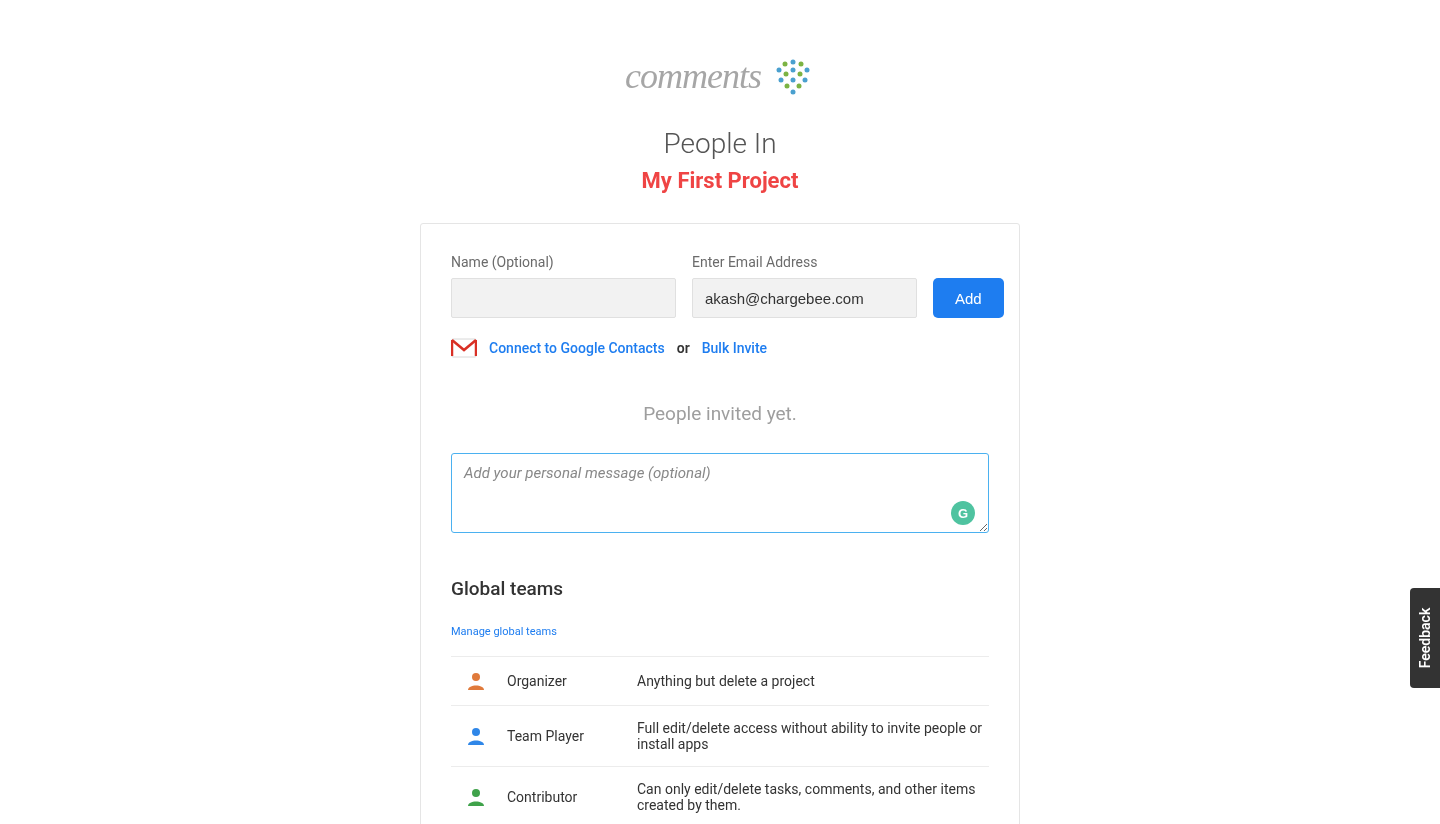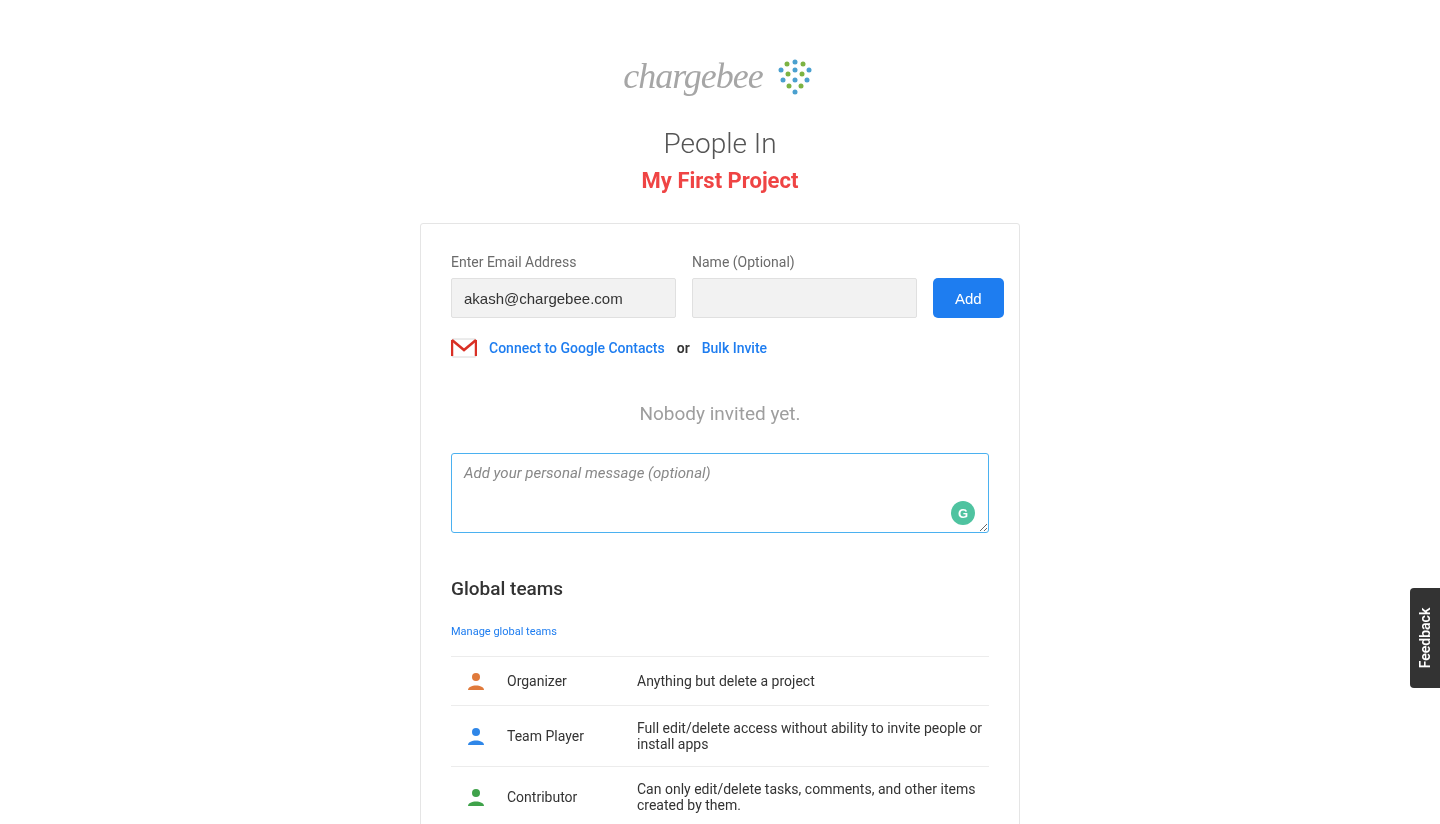"chargebee" span.logo-text { text: chargebee -> comments }
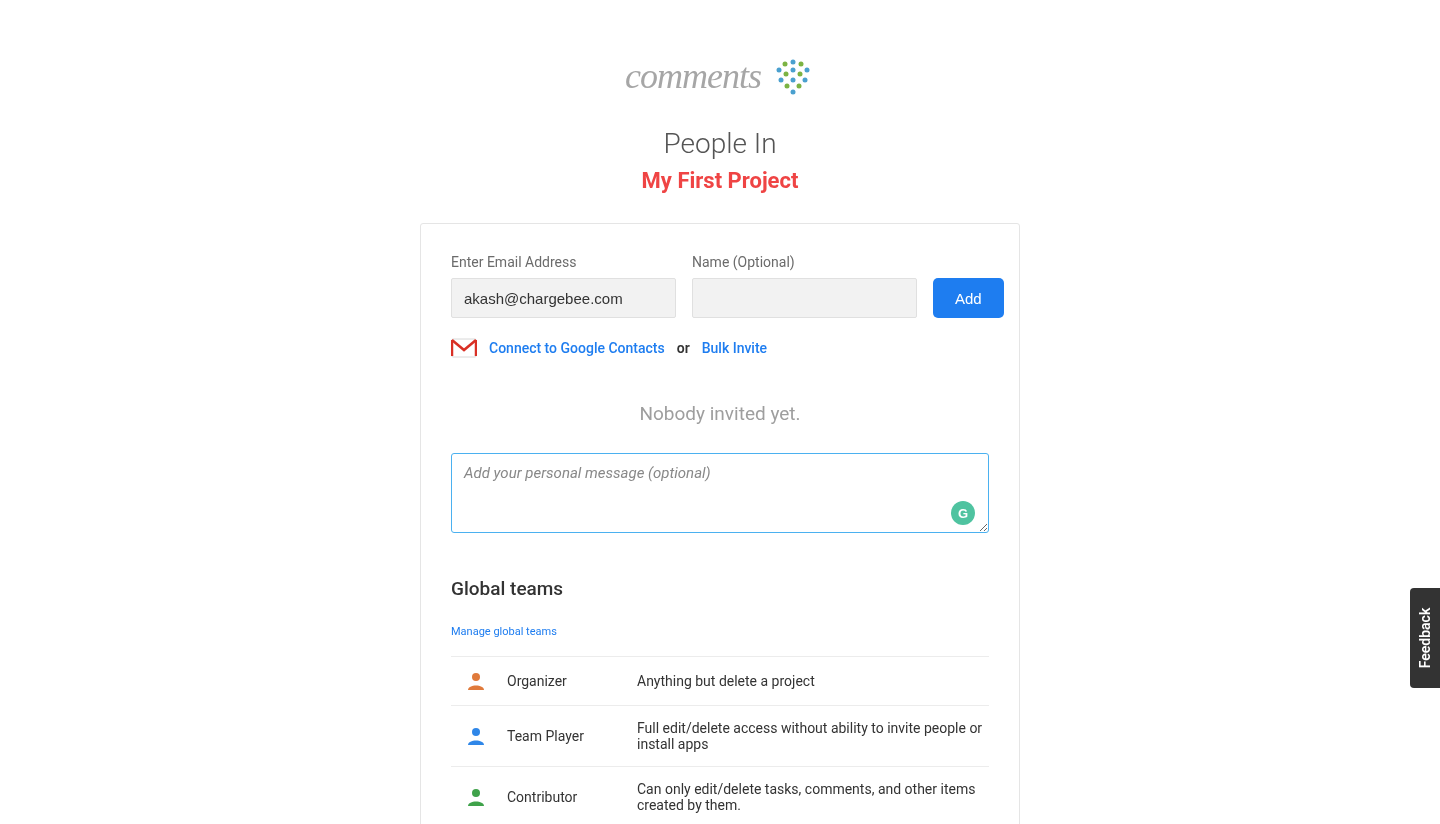"Enter Email Address" div.field-group { order: before "Name (Optional)" -> after "Name (Optional)" }
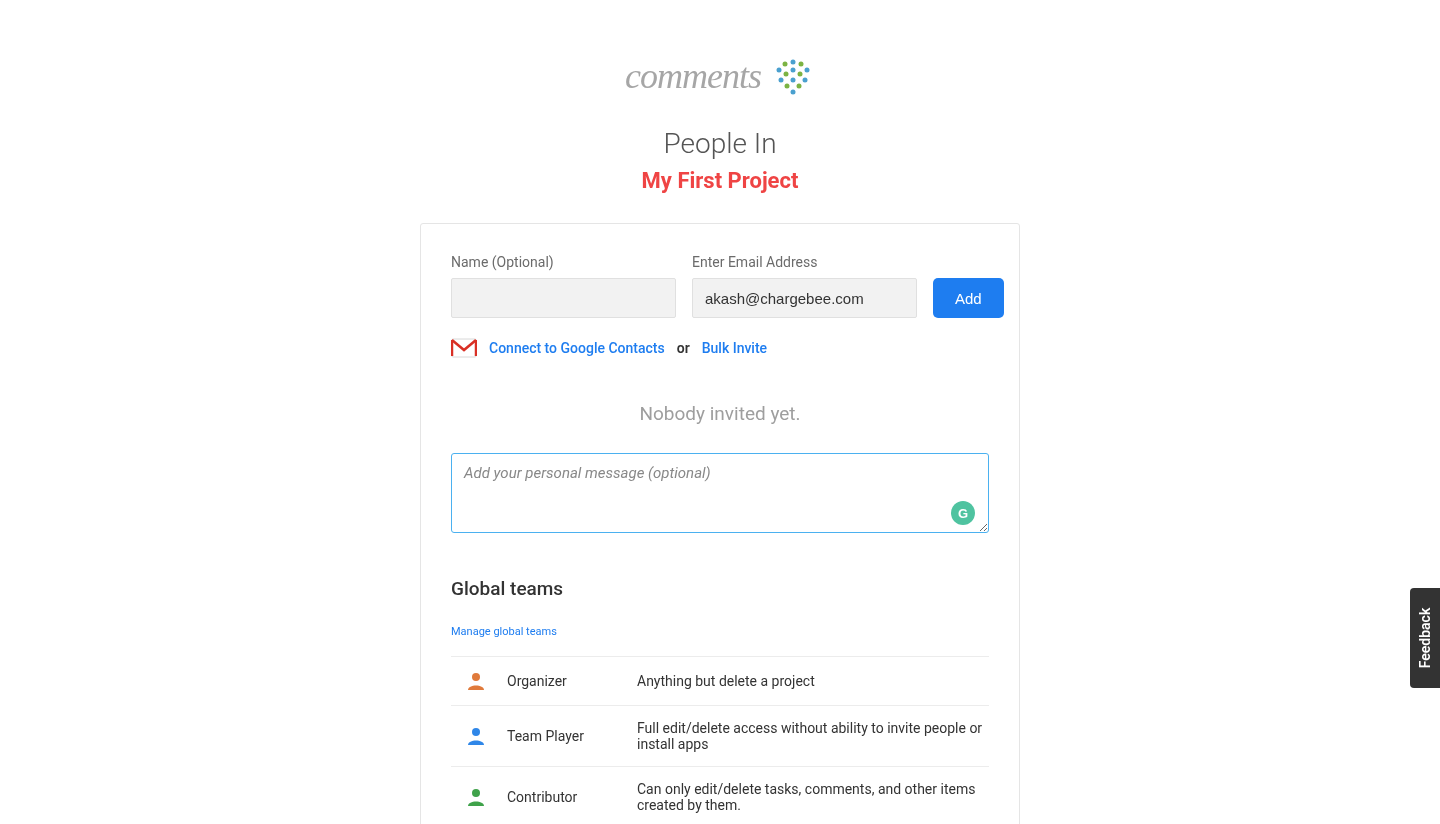"Nobody invited yet." div.nobody-text { text: Nobody -> People }
